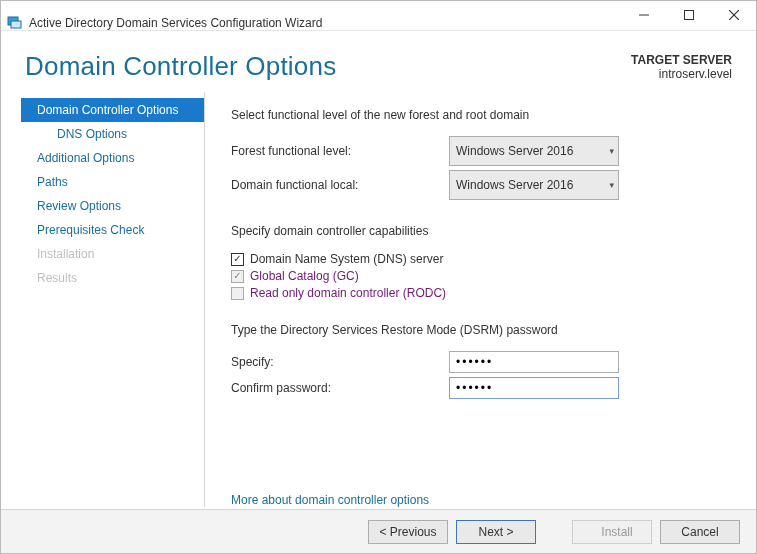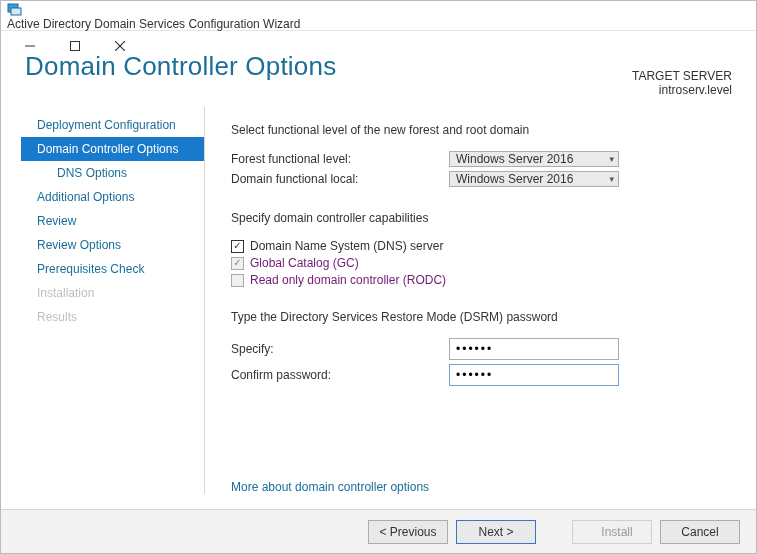"Active Directory Domain Services" .titlebar { align-items: flex-start -> flex-end; flex-direction: column -> none }
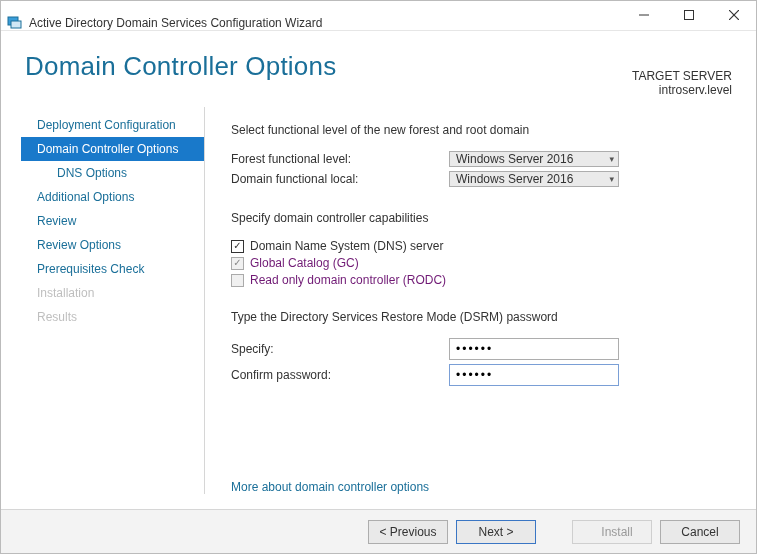"TARGET SERVER" .target-box .label { font-weight: 400 -> 700; margin-top: 16px -> none }
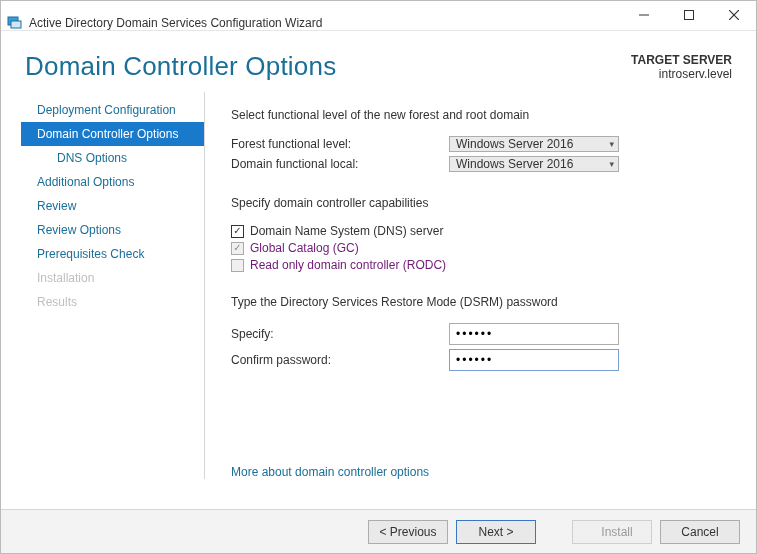"Deployment Configuration" div.side-item { html: <div>Deployment Configuration</div> -> none }
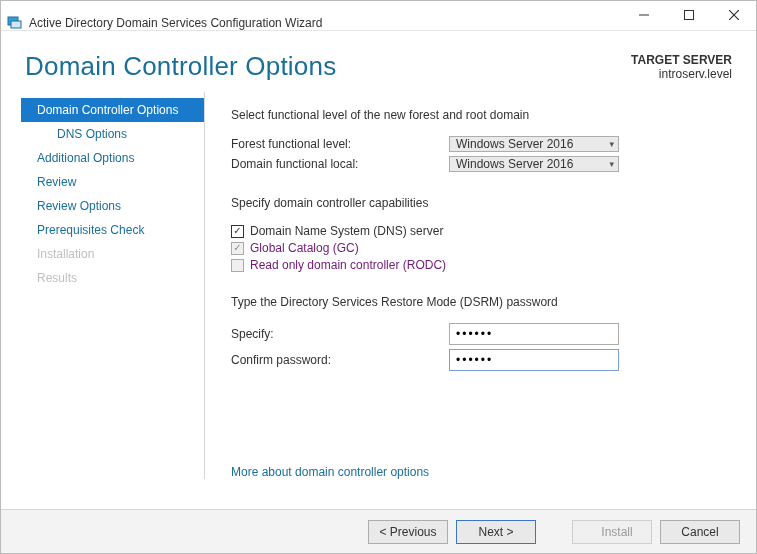"Windows Server 2016" .select { height: 16px -> 30px }
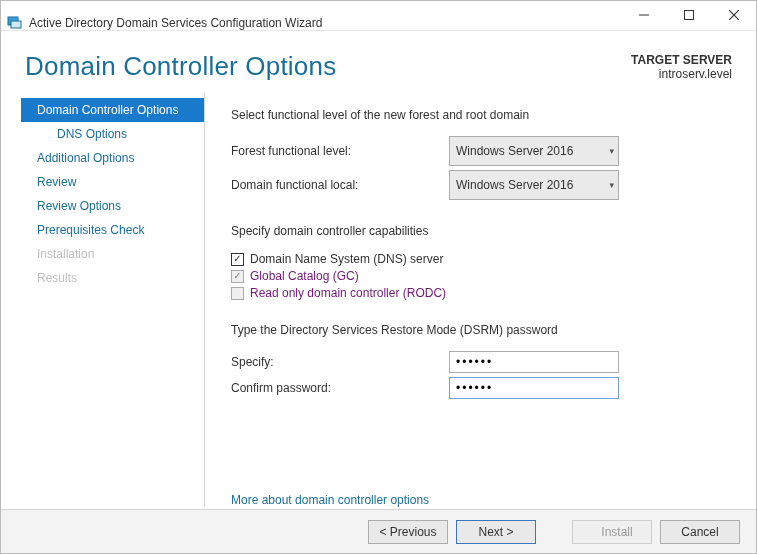"Review" div.side-item { text: Review -> Paths }
